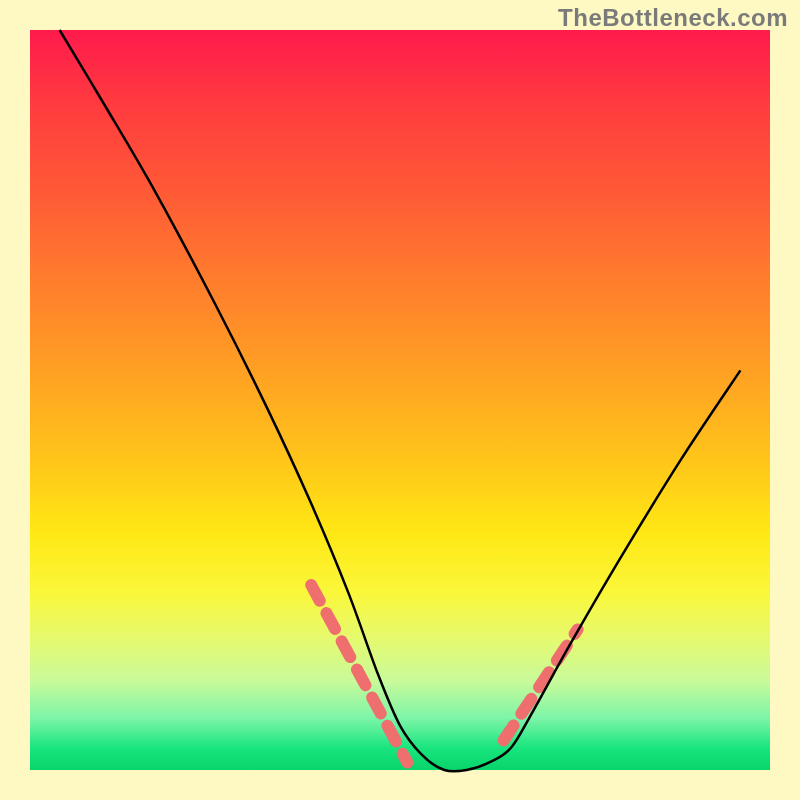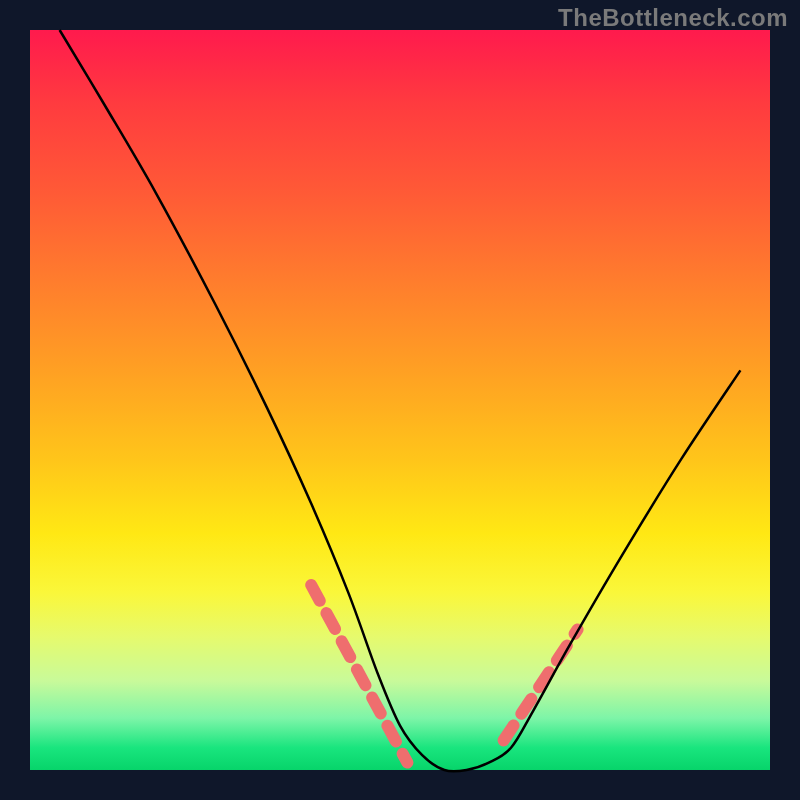"TheBottleneck.com" .frame { background: #0f172a -> #fef9c3 }
